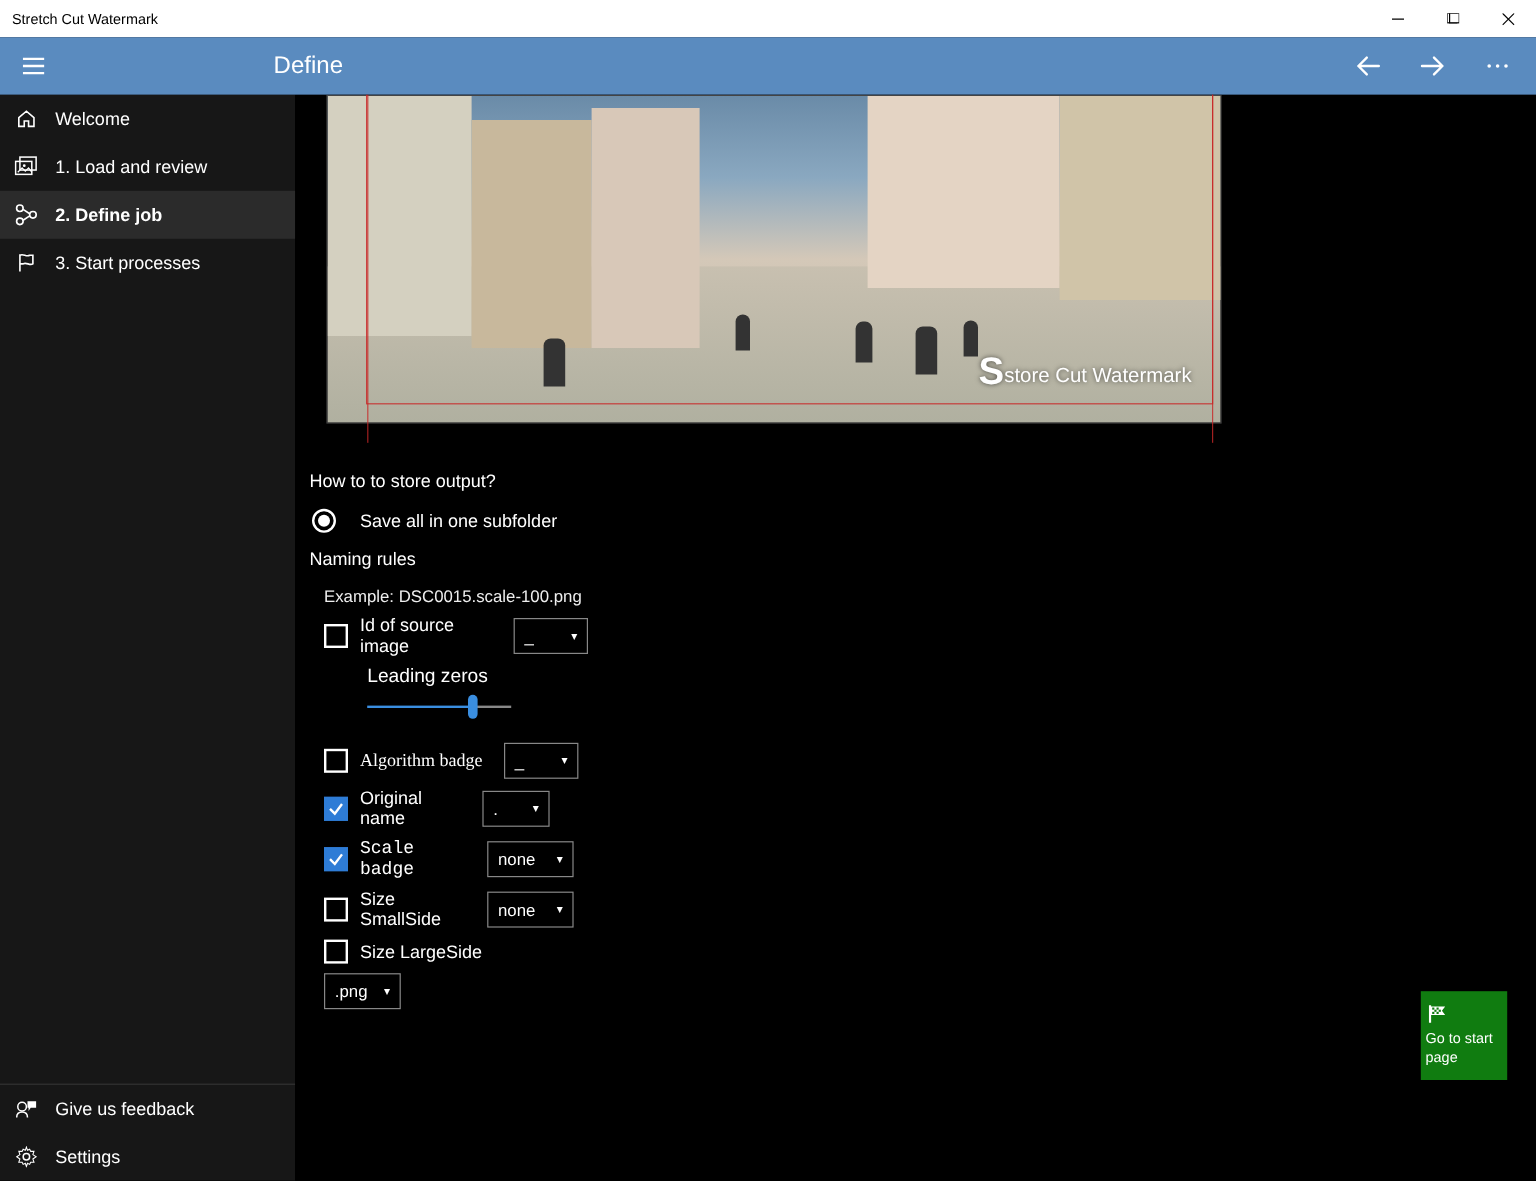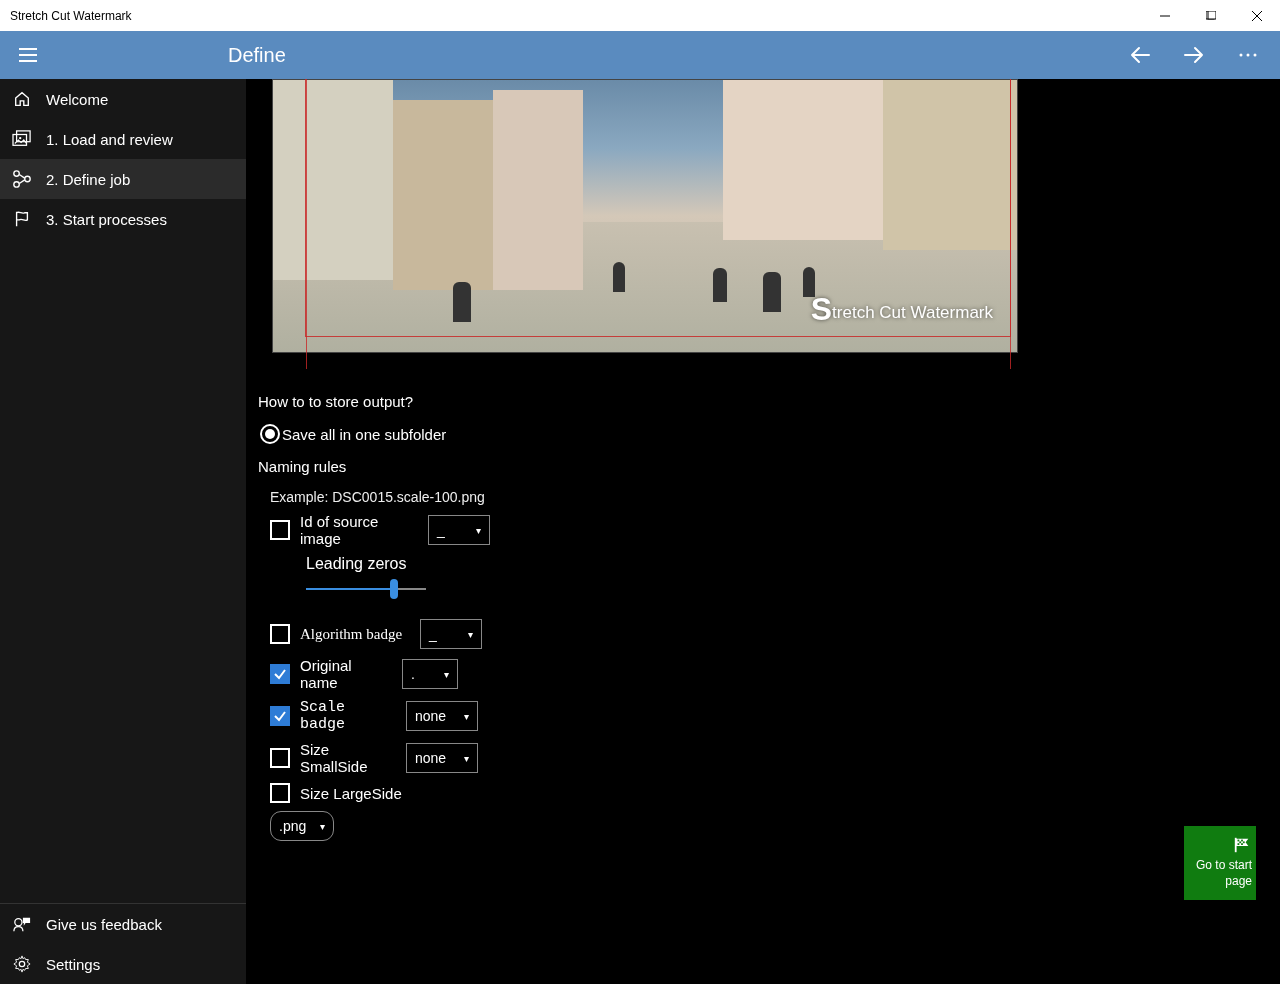"2. Define job" .sidebar .nav-item.active { font-weight: 400 -> 700 }
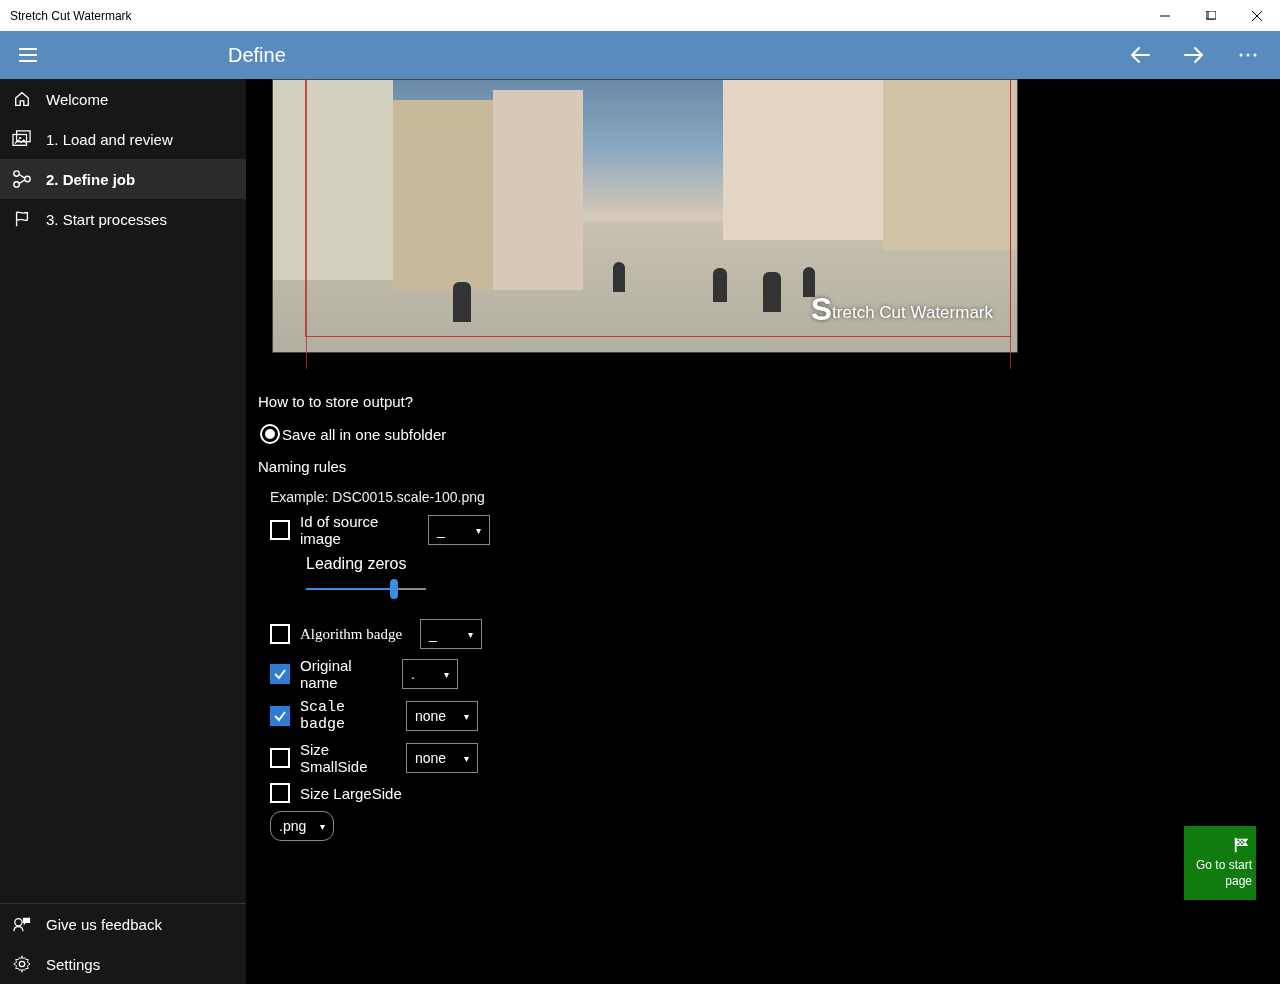"tretch Cut Watermark" span { text: tretch -> store }
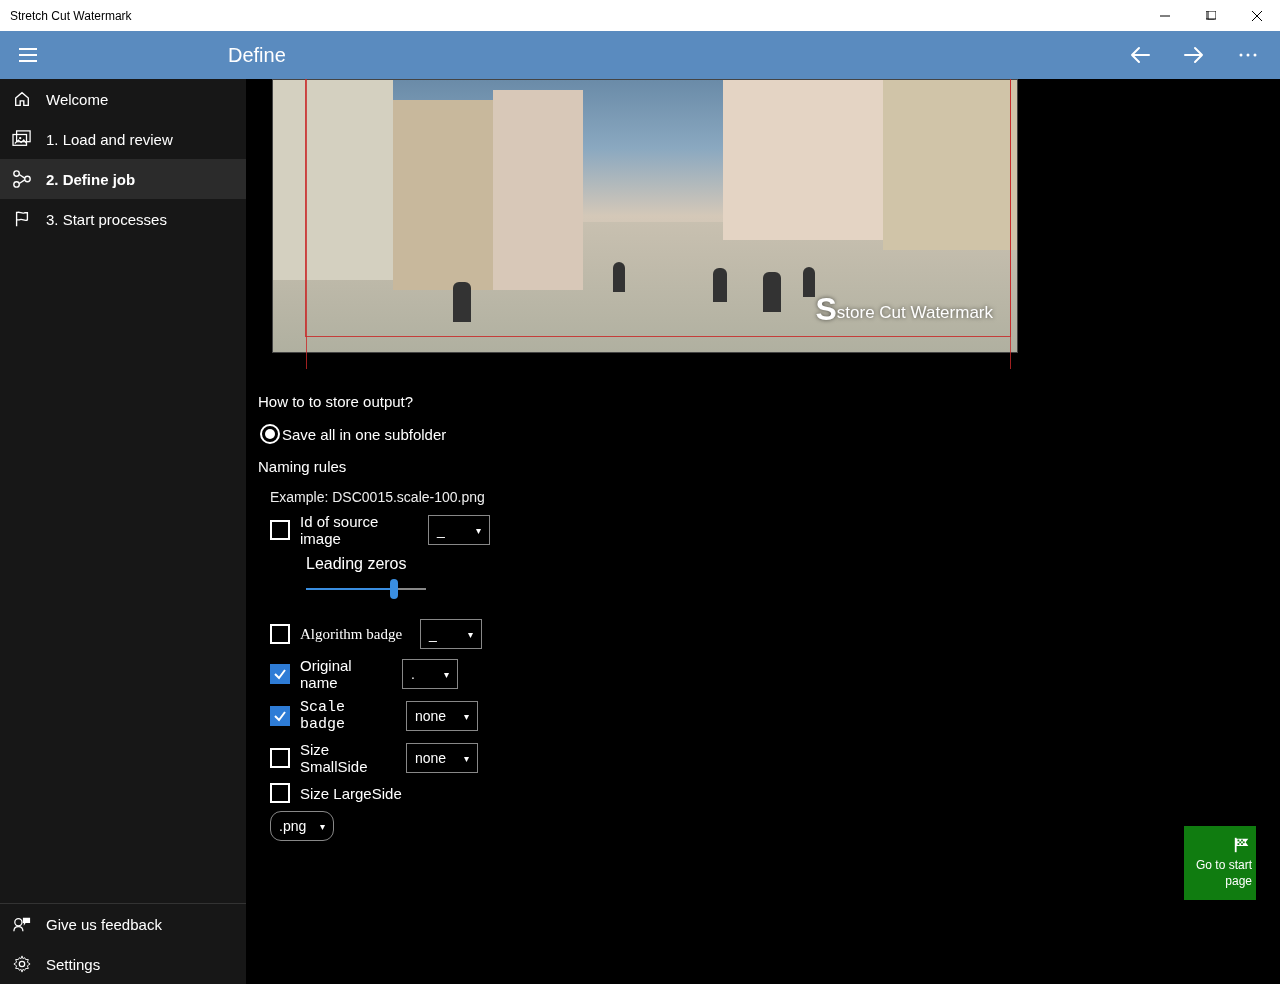"Save all in one subfolder" .radio-row { gap: 2px -> 20px }
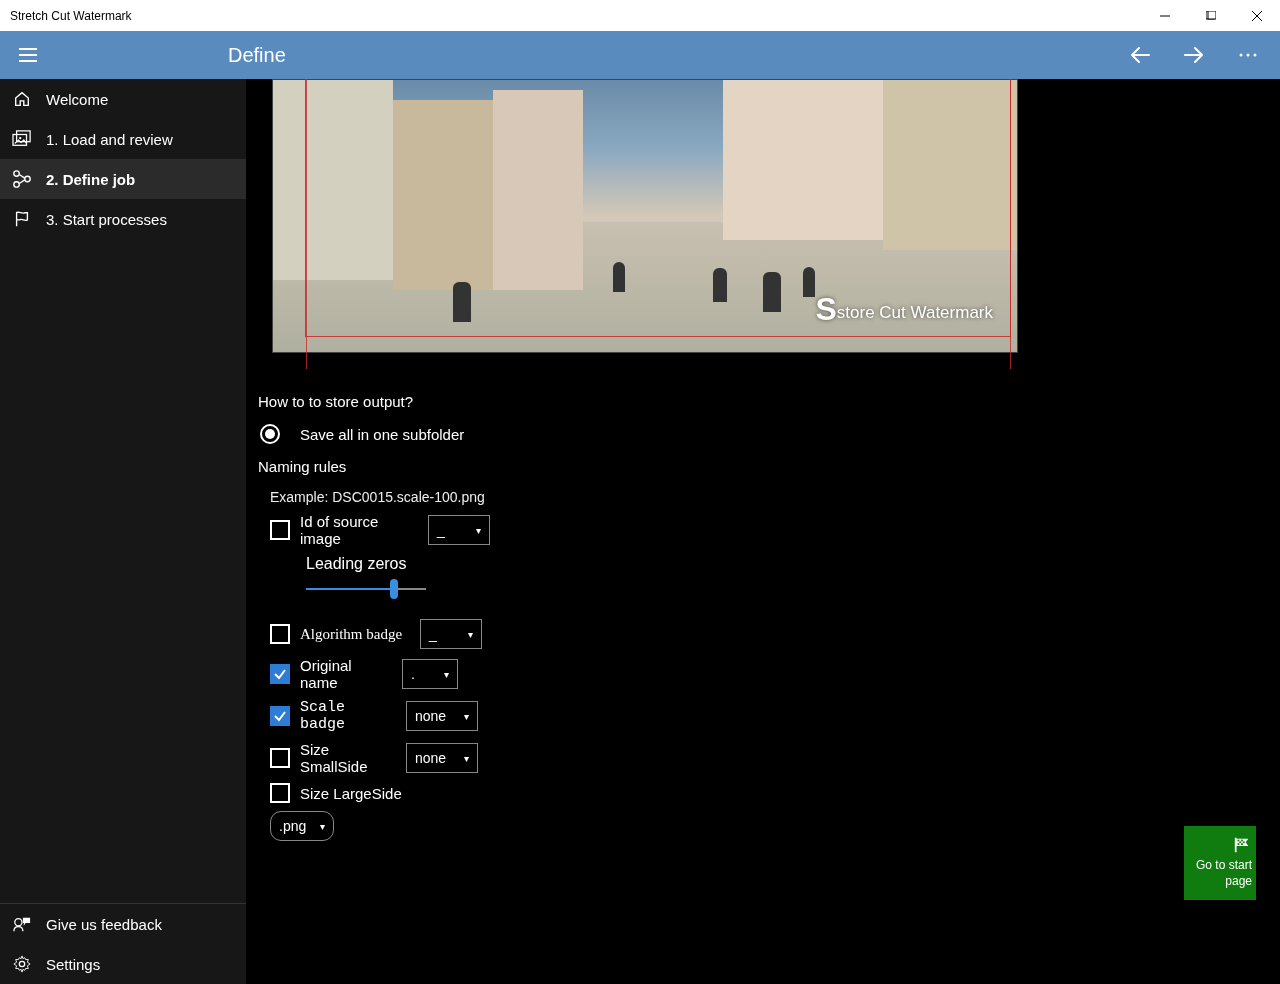".png" span.sep-select { border-radius: 11px -> none }
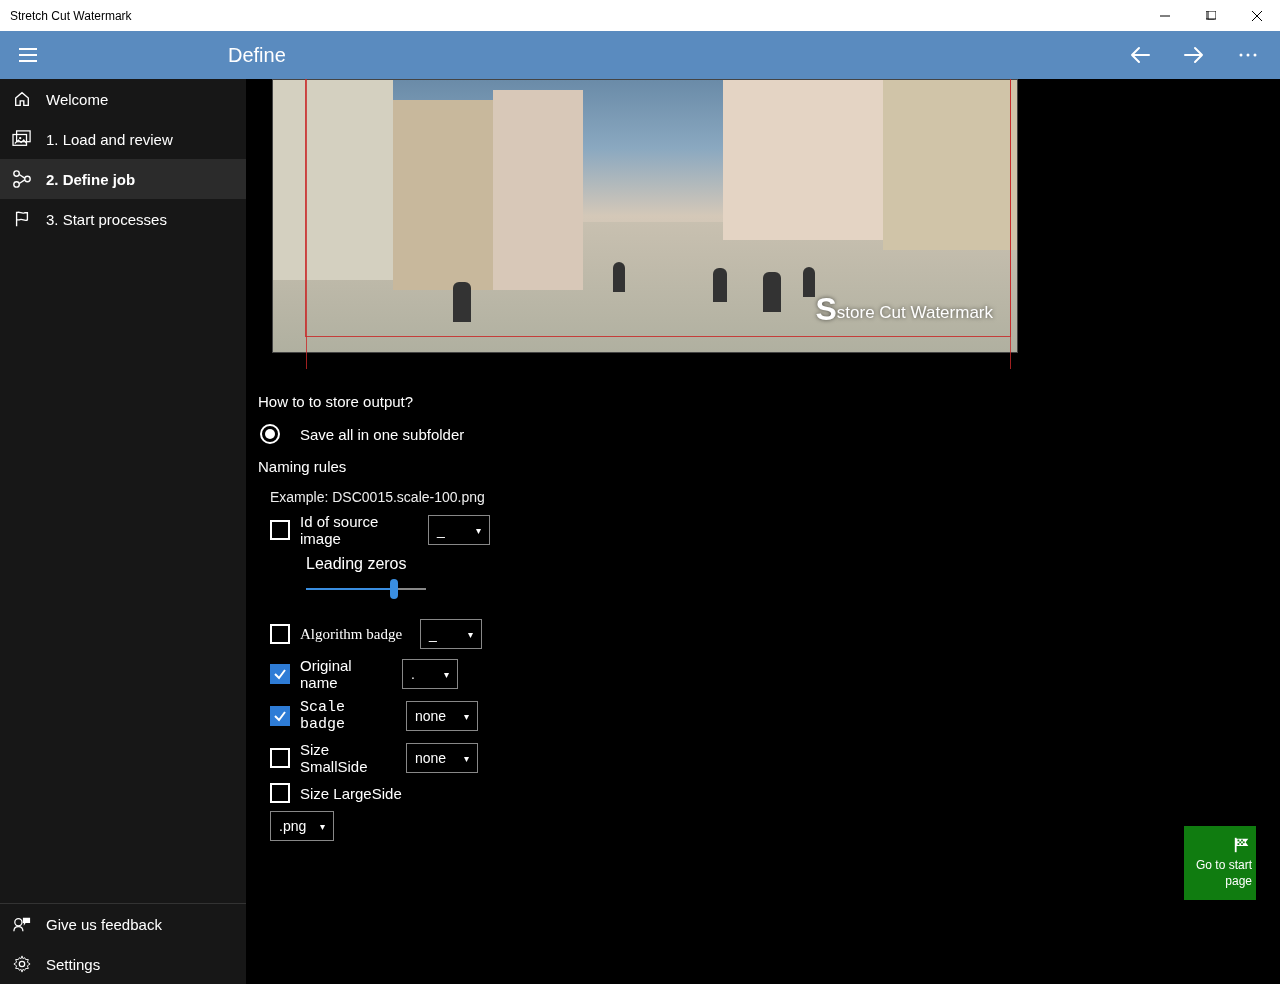"Go to start" .go-start { align-items: flex-end -> flex-start }
